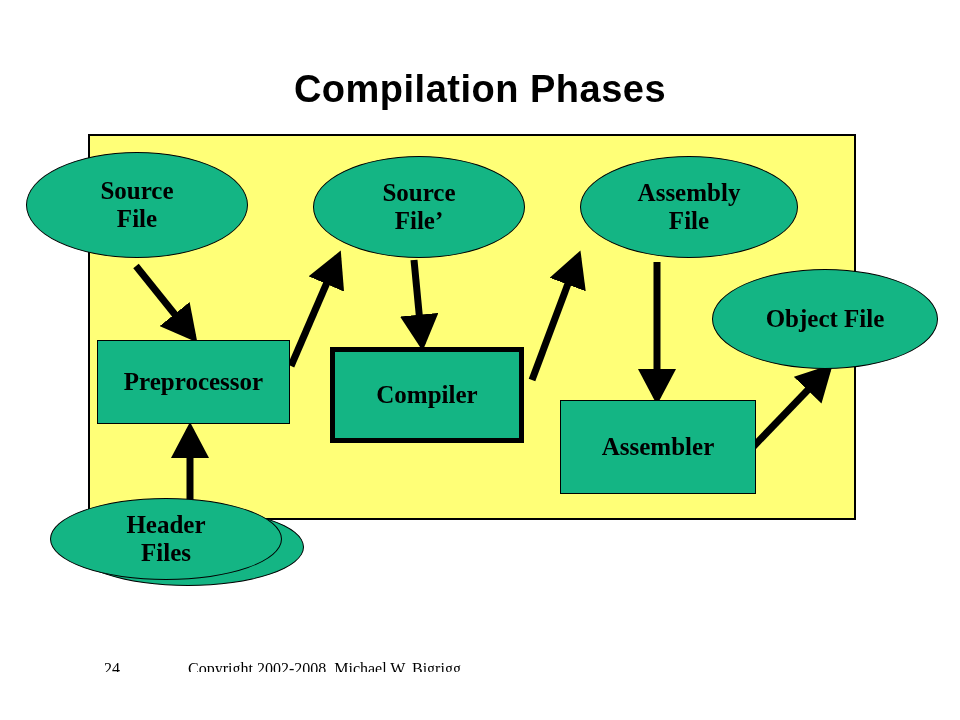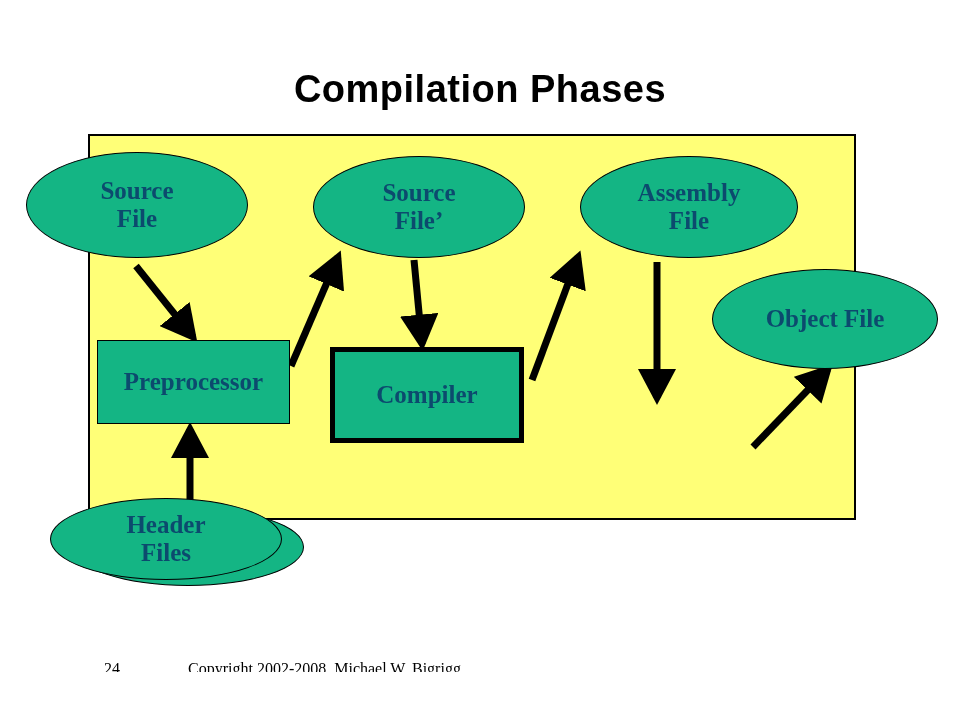"Source" .node { color: #0c4a6e -> #000000 }
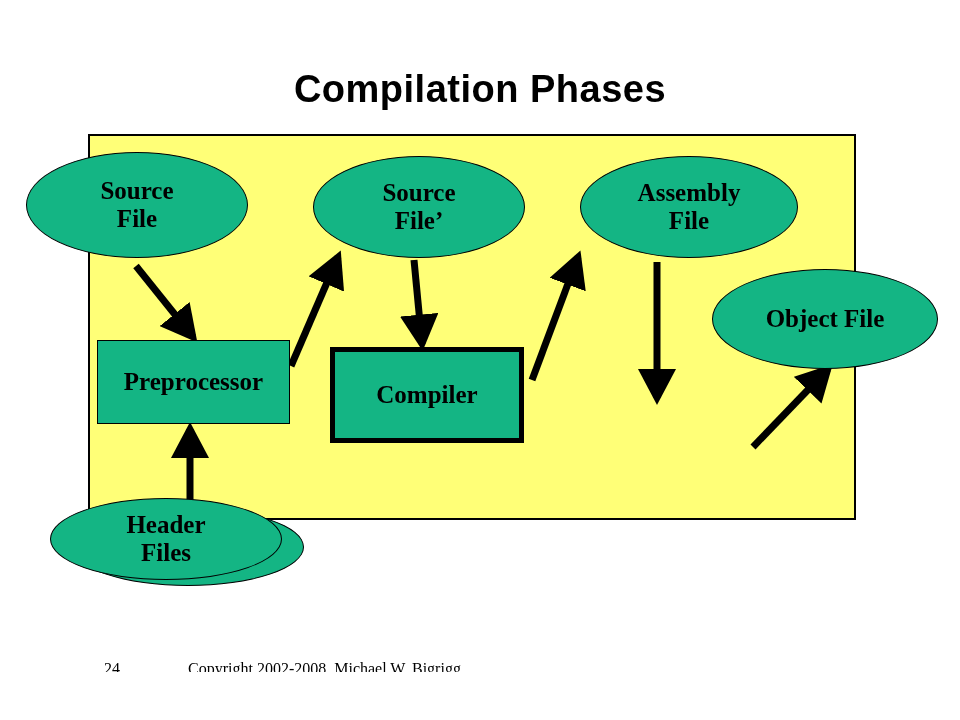"Assembler" div.node { html: none -> <div> <span>Assembler</span> </div> }
